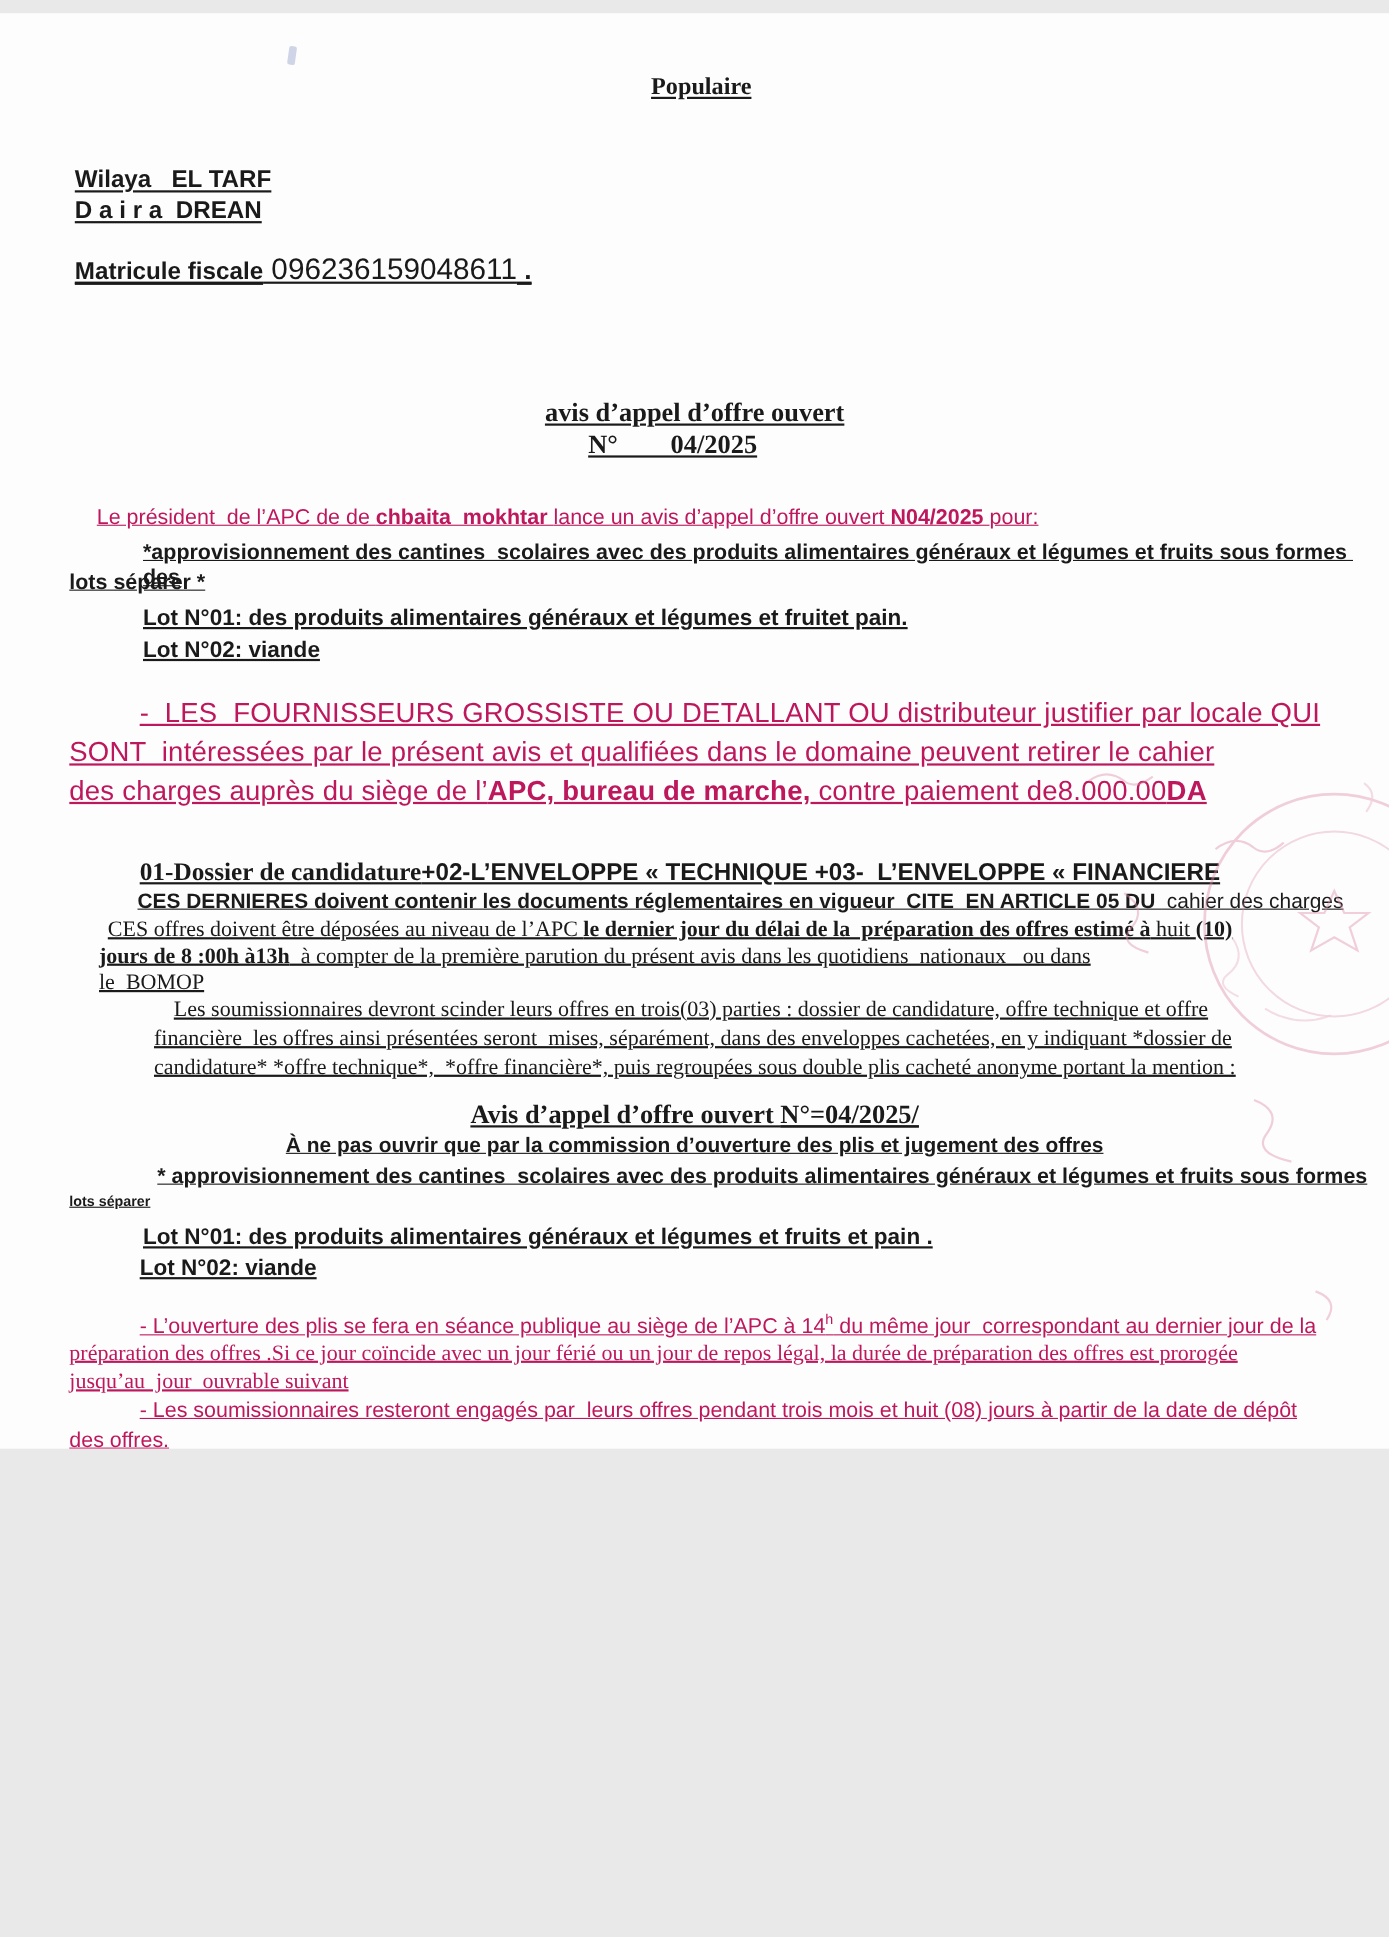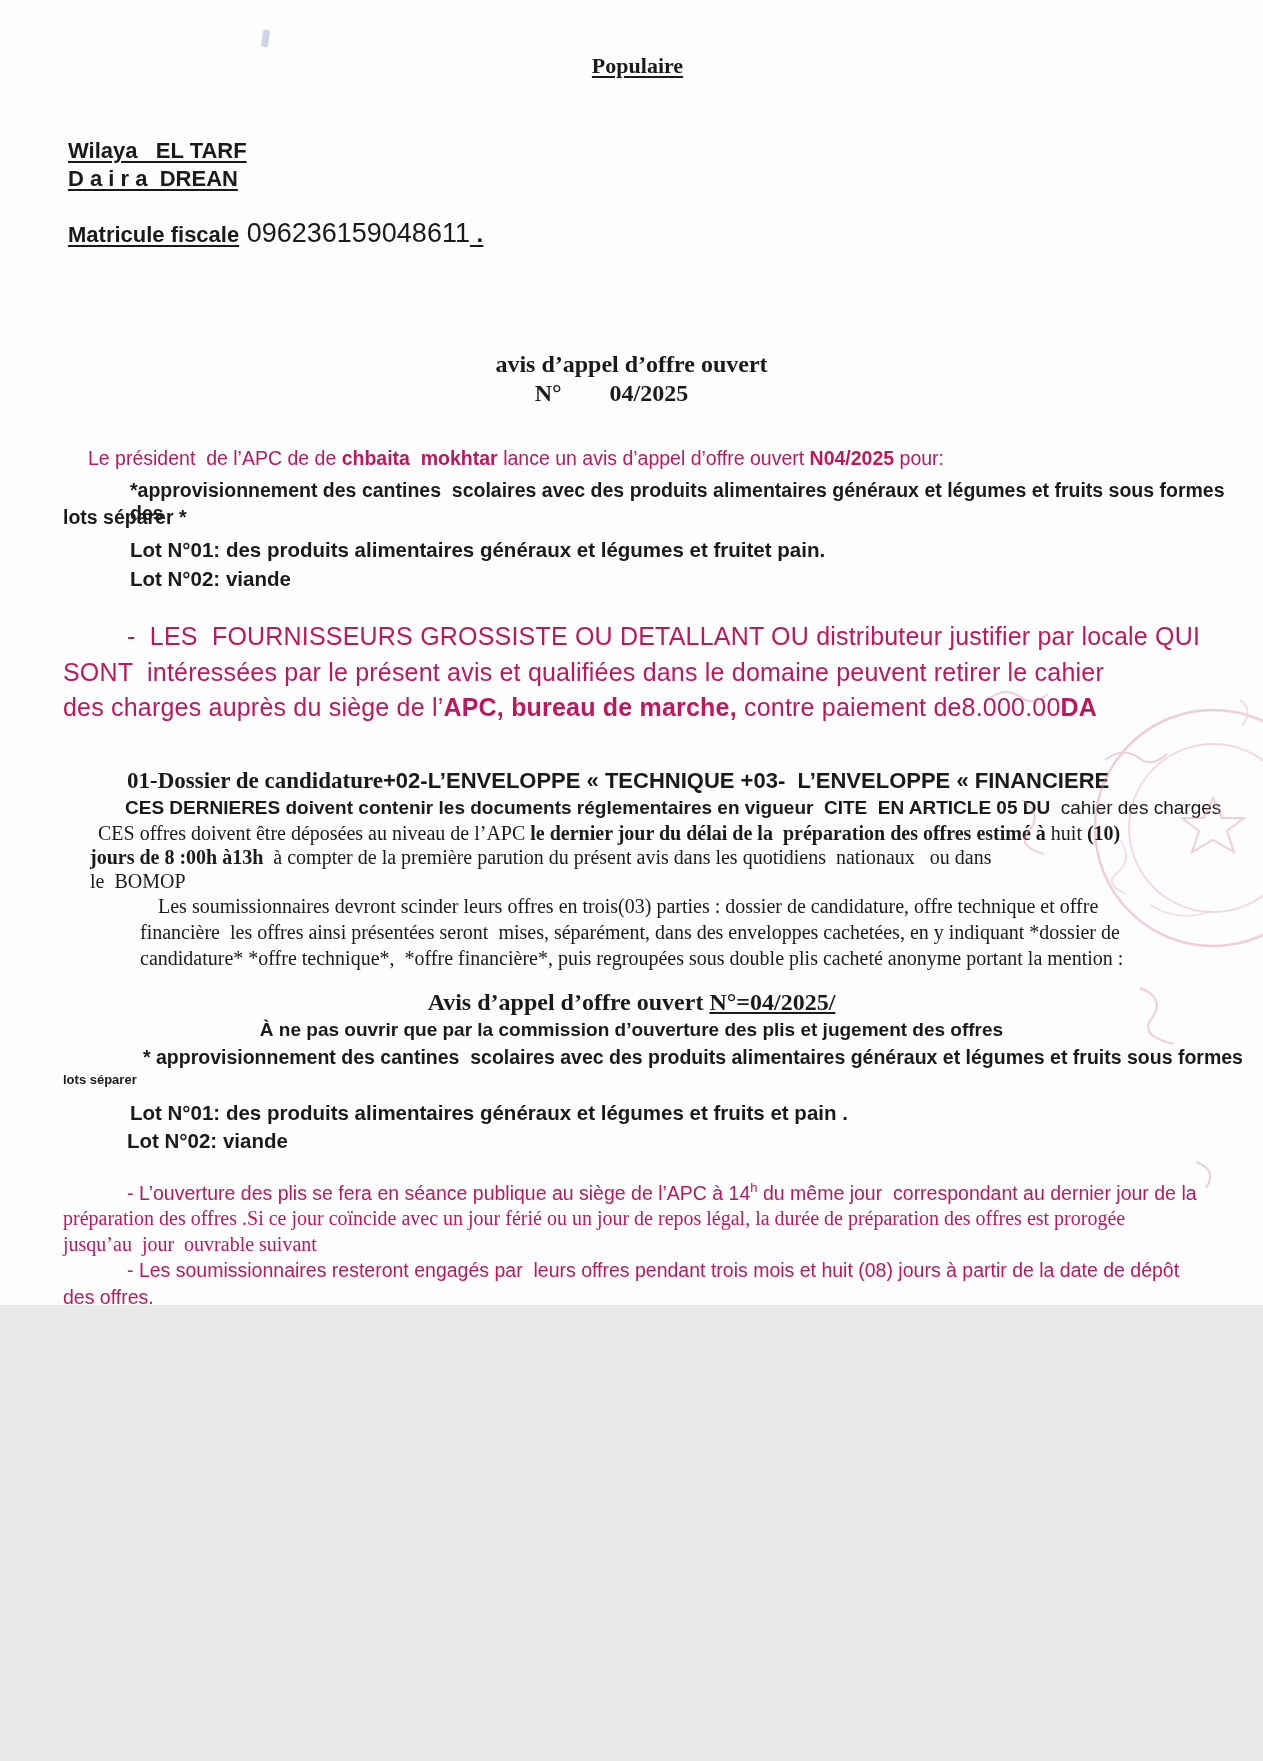"Populaire" .page { margin: 0 auto -> 12px auto }
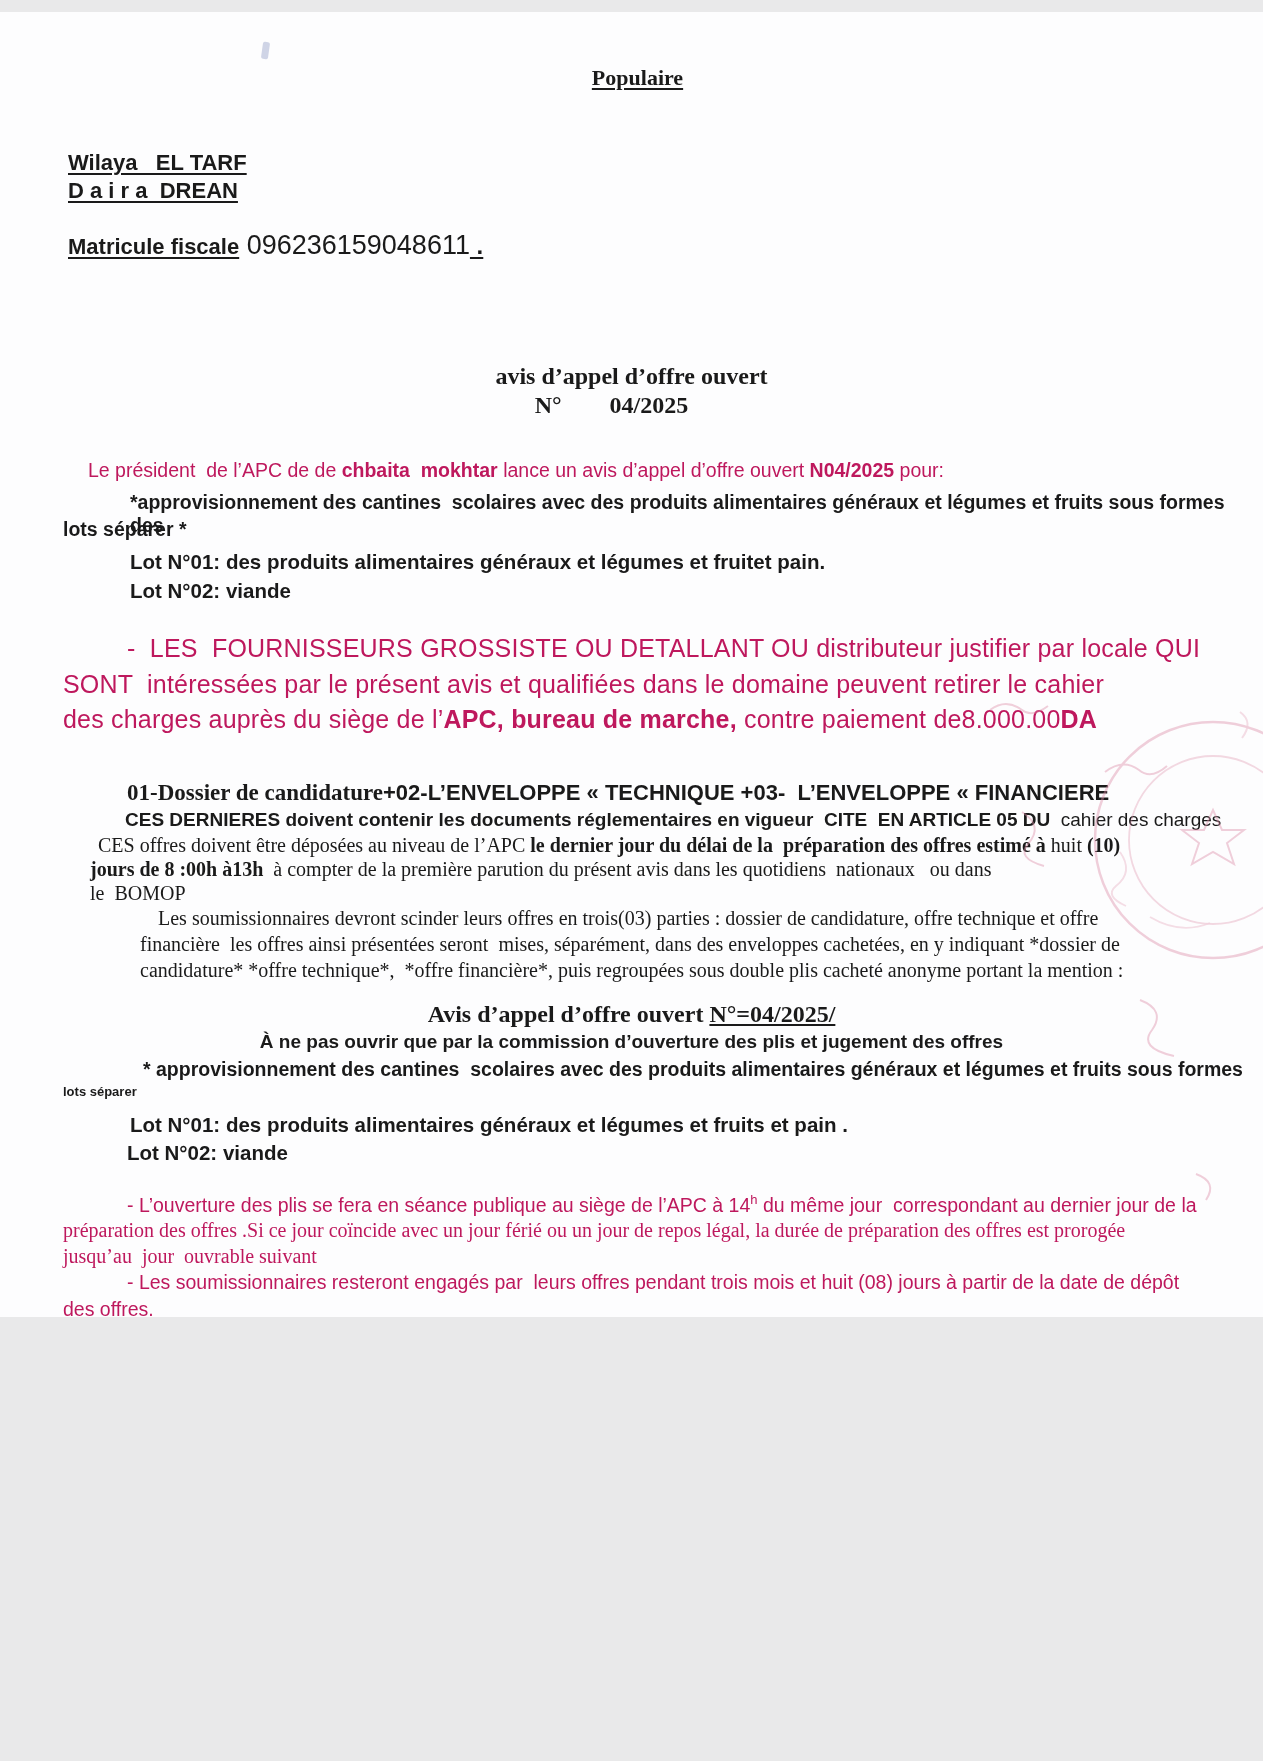"Matricule fiscale 096236159048611 ." .abs { text-decoration: none -> underline }
